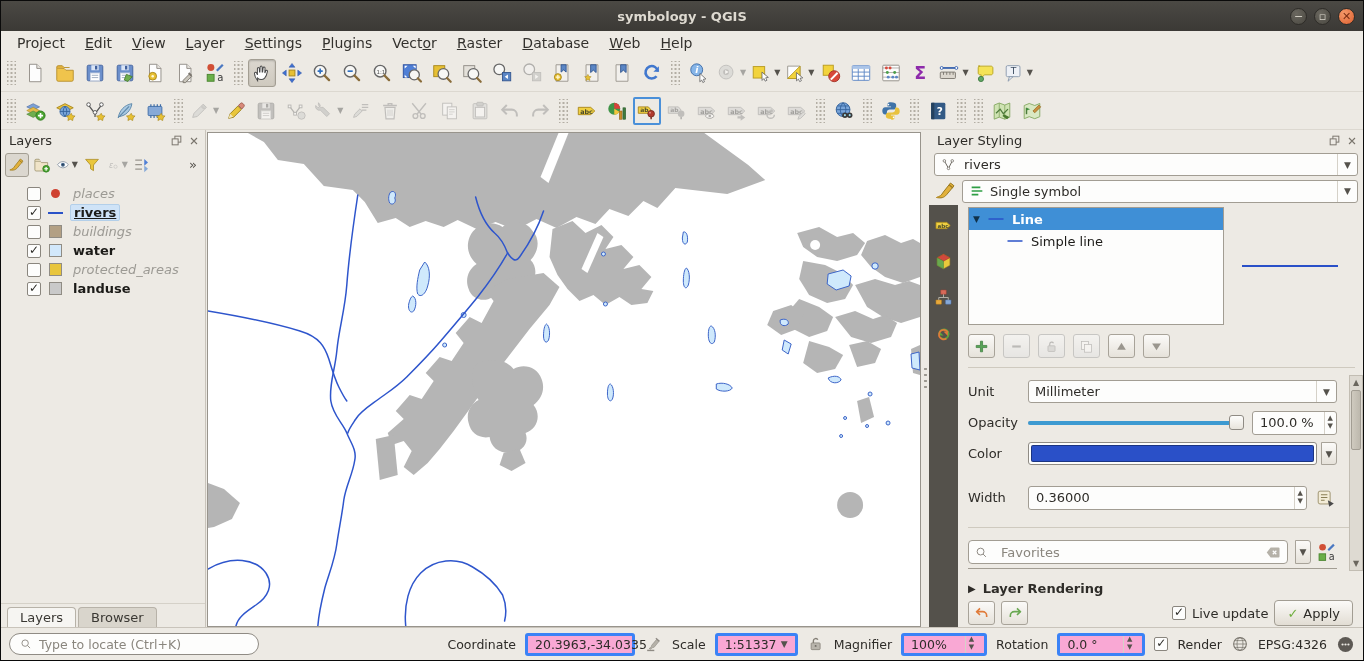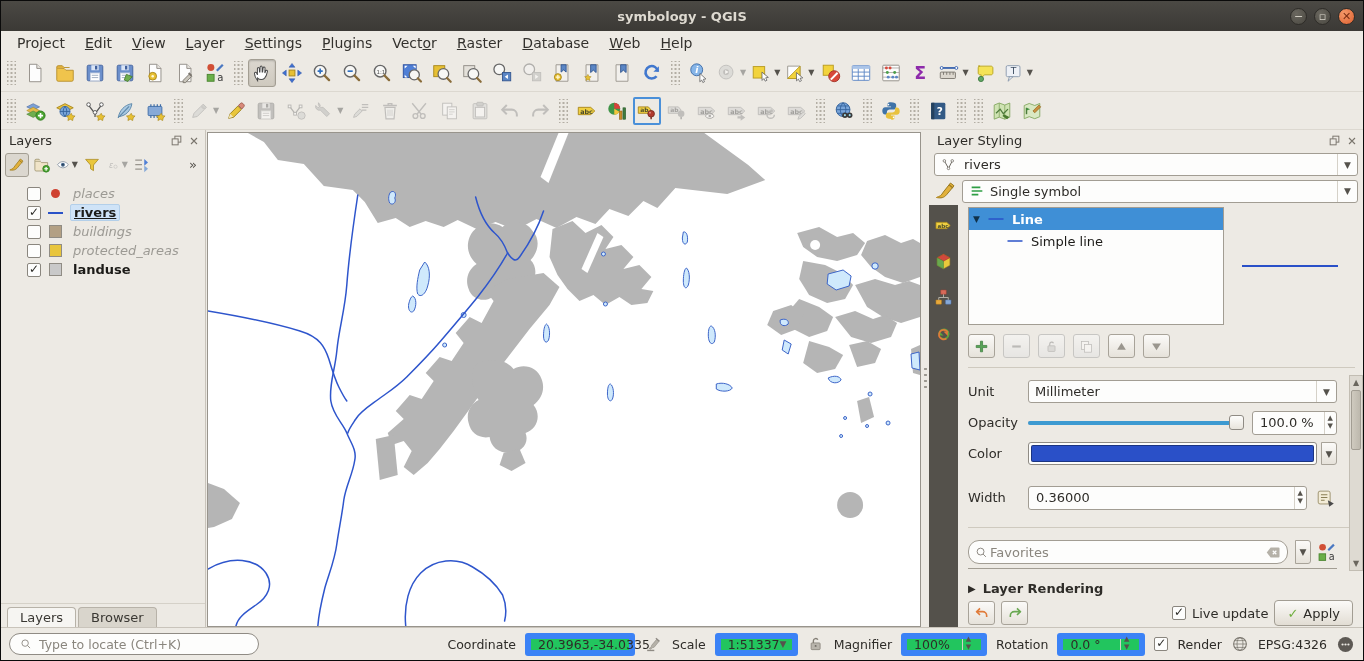"water" div.lrow { html: none -> <div> <span></span> <span> <span></span> </span> <span>water</span> </div> }
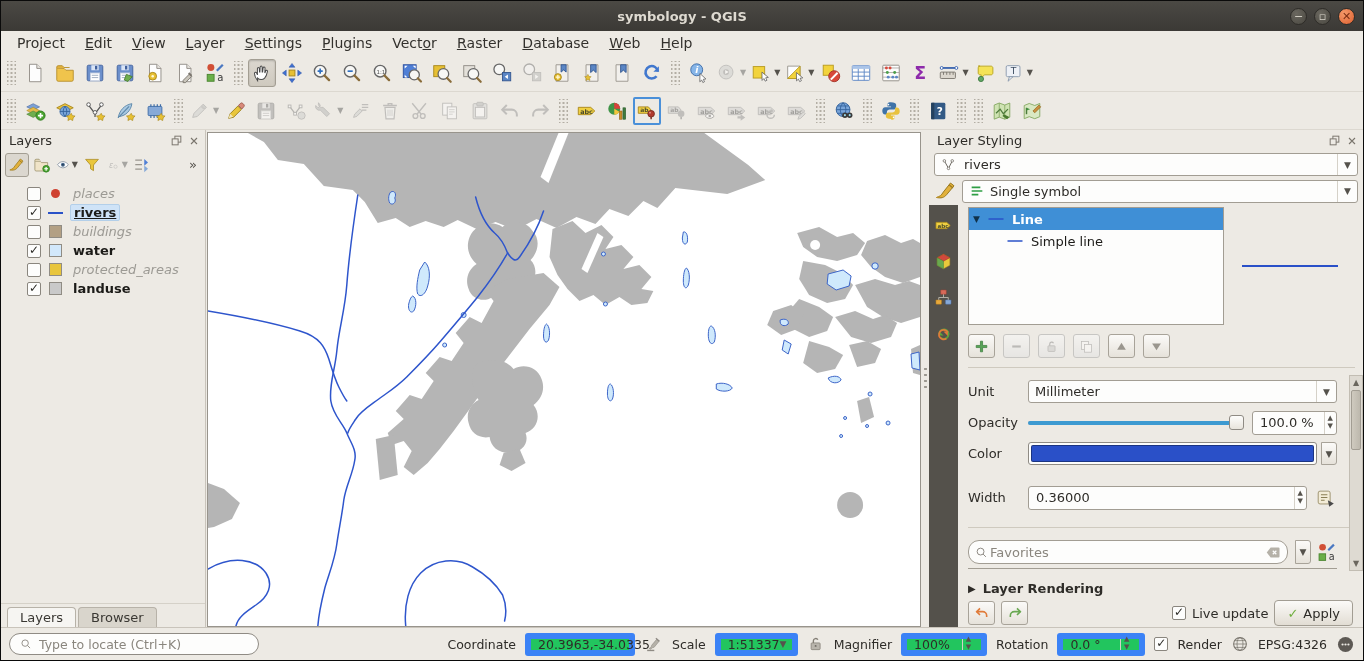"Favorites" .searchbox { border-radius: 11px -> 4px; gap: 1px -> 12px }
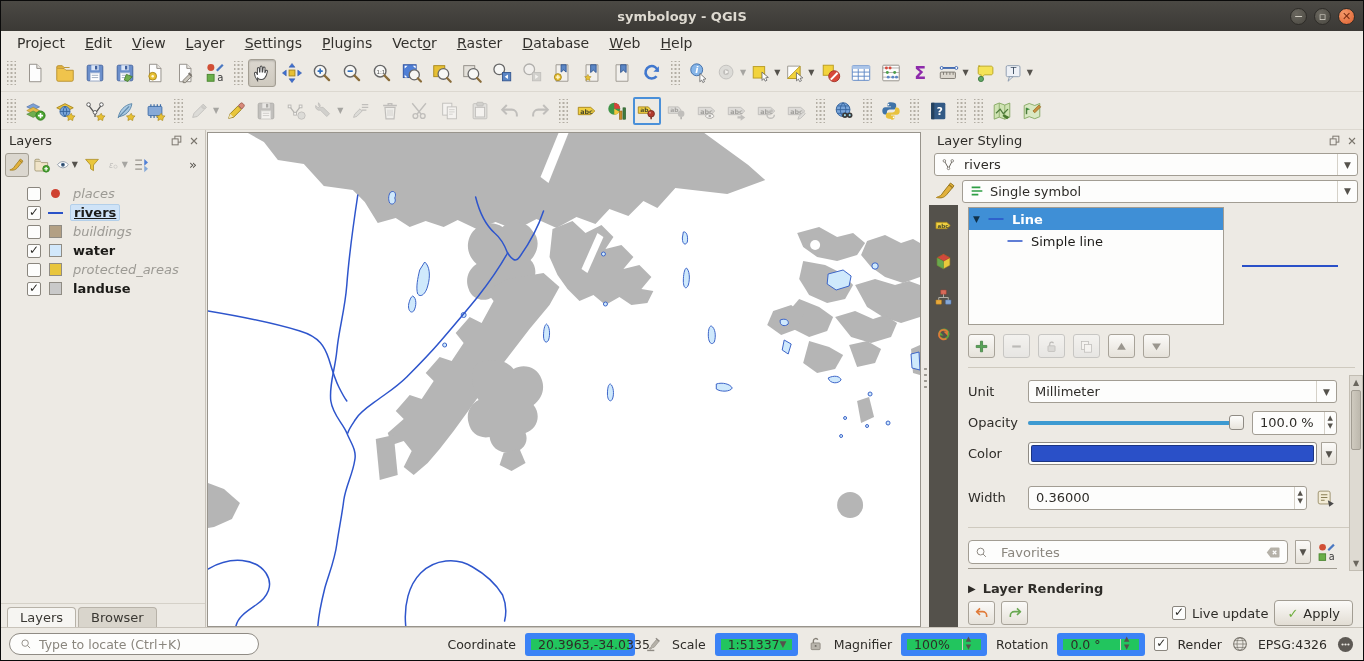"20.3963,-34.0335" .sb-val { background: #22c55e -> #f9a8d4; border: 6px solid #3b82f6 -> 3px solid #3b82f6 }
